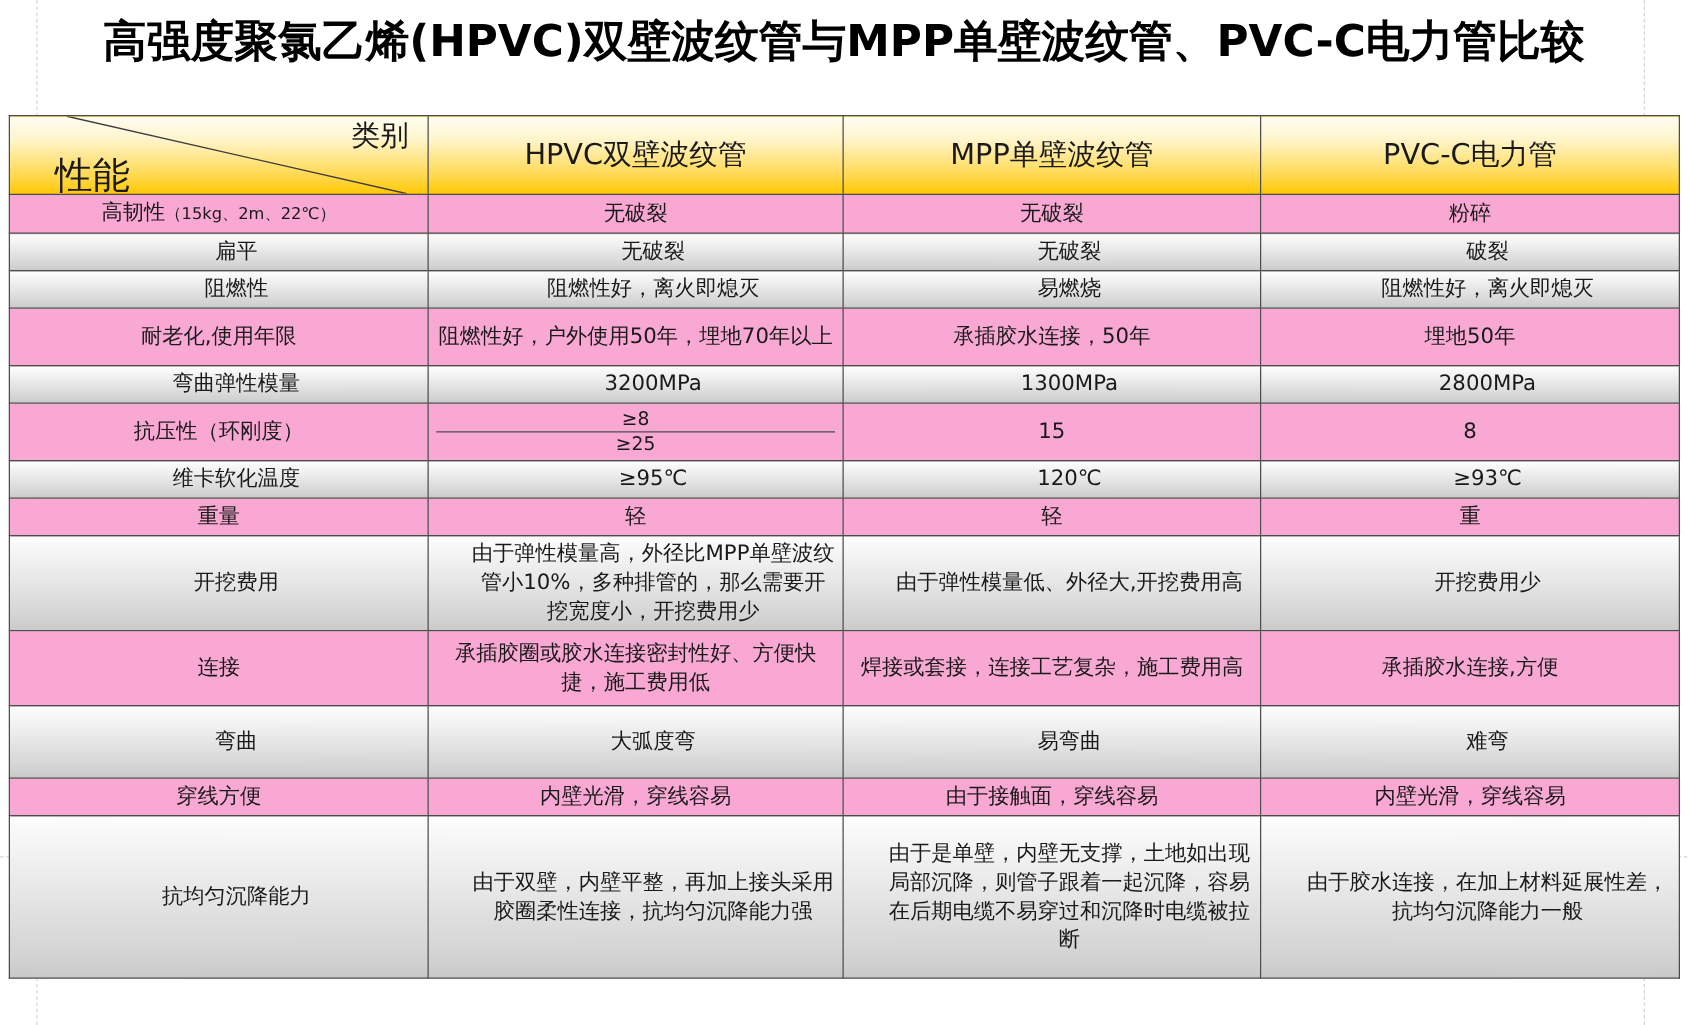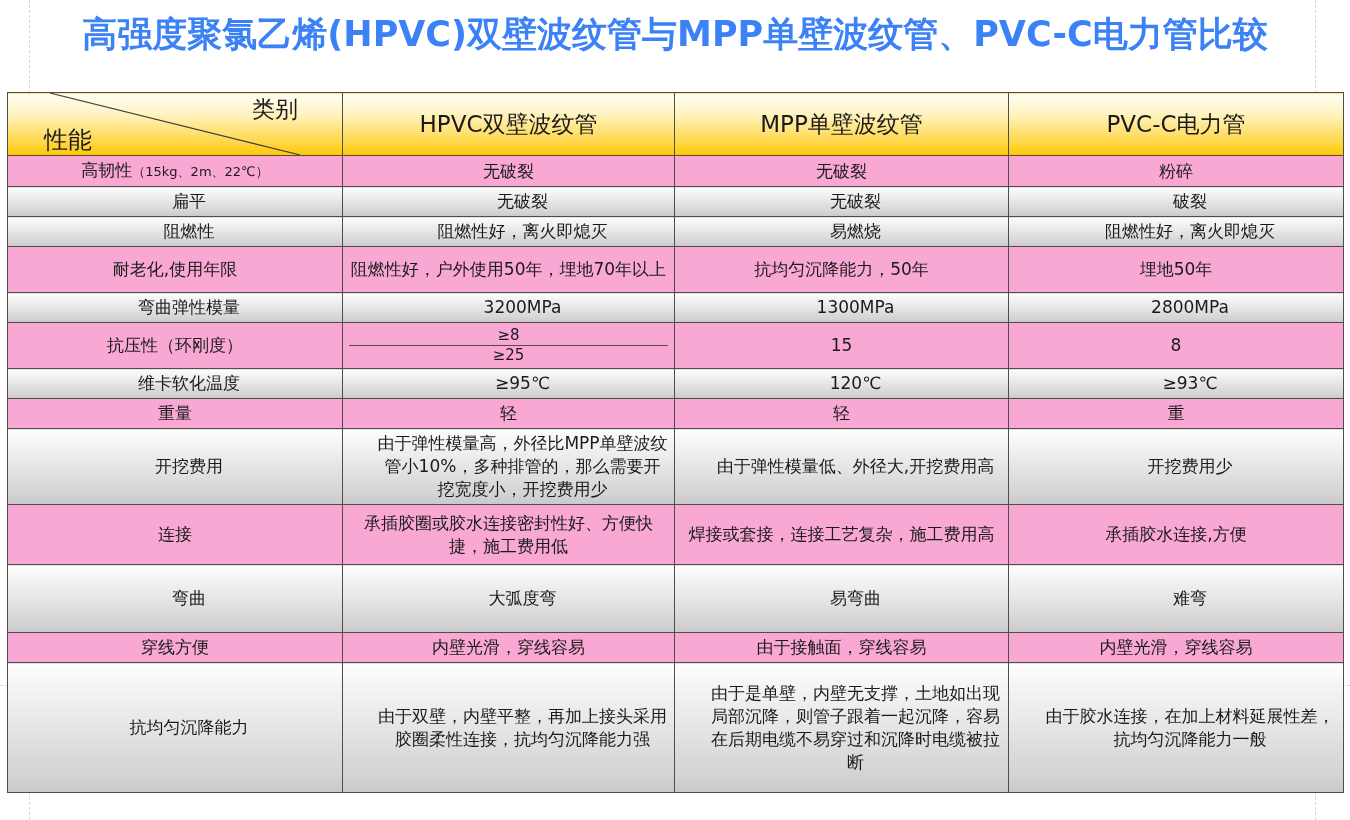"高强度聚氯乙烯(HPVC)双壁波纹管与MPP单壁波纹管、PVC-C电力管比较" .title { color: #3b82f6 -> #000000 }
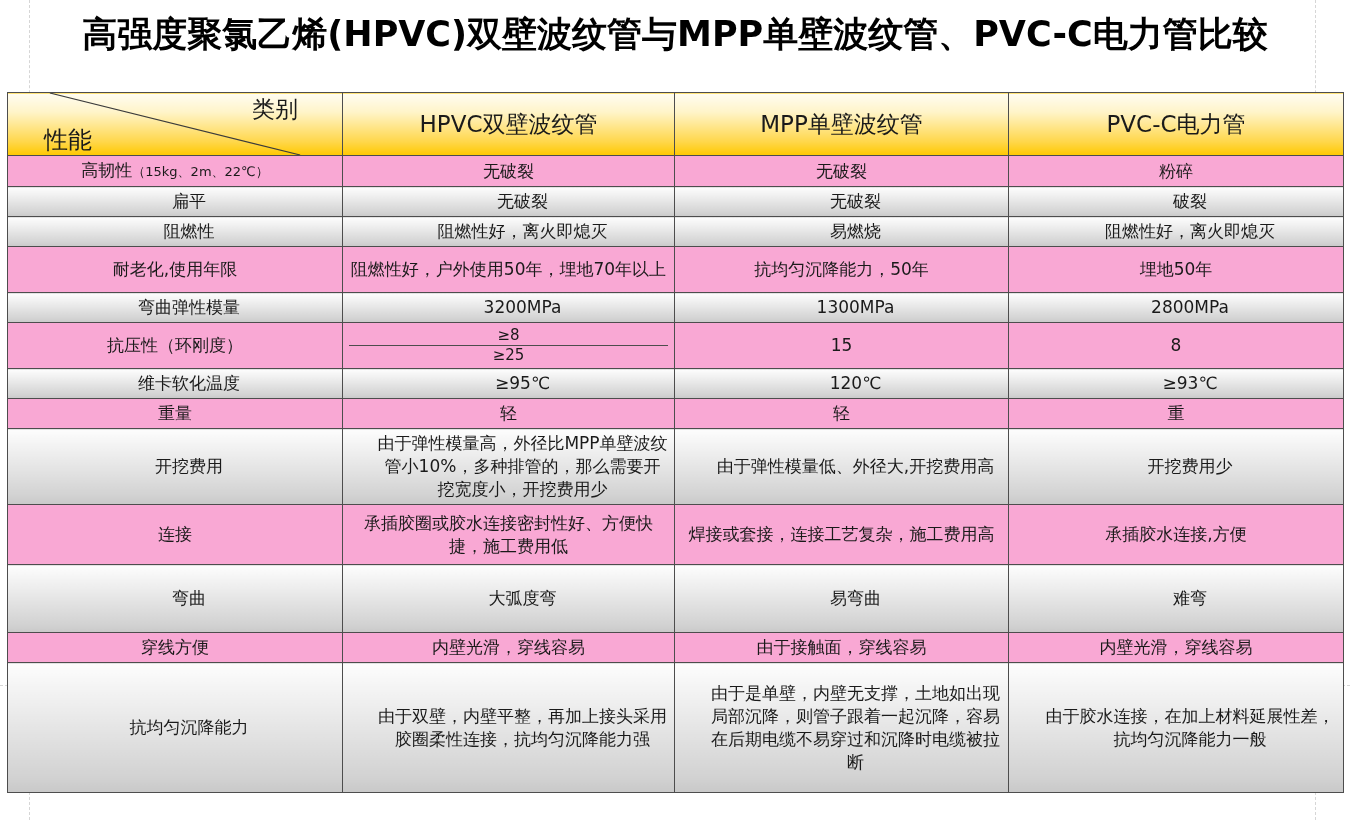"类别" .head-split { padding-left: none -> 29px }
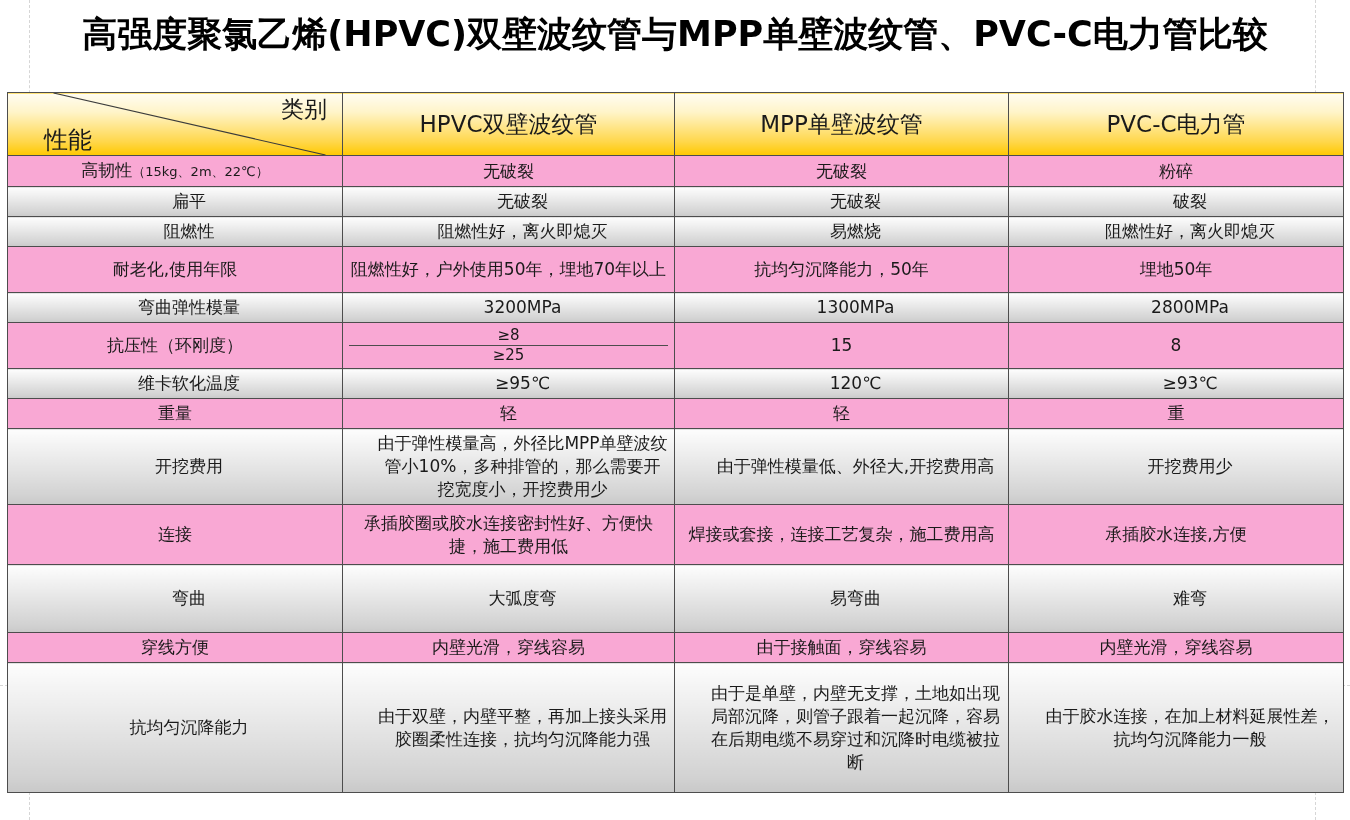"性能" .hs-perf { font-size: 24px -> 30px }
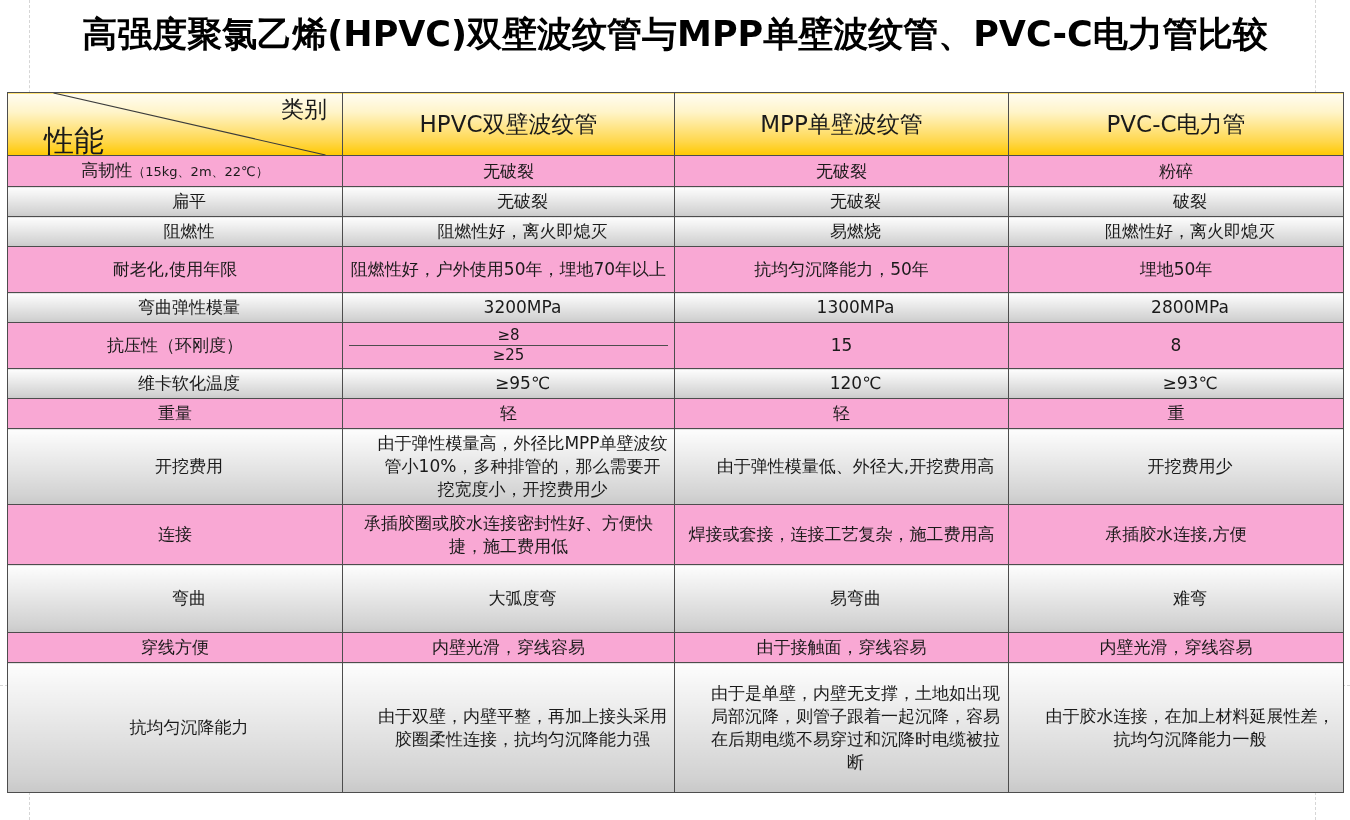"抗均匀沉降能力，50年" td { text: 抗均匀沉降能力 -> 承插胶水连接 }
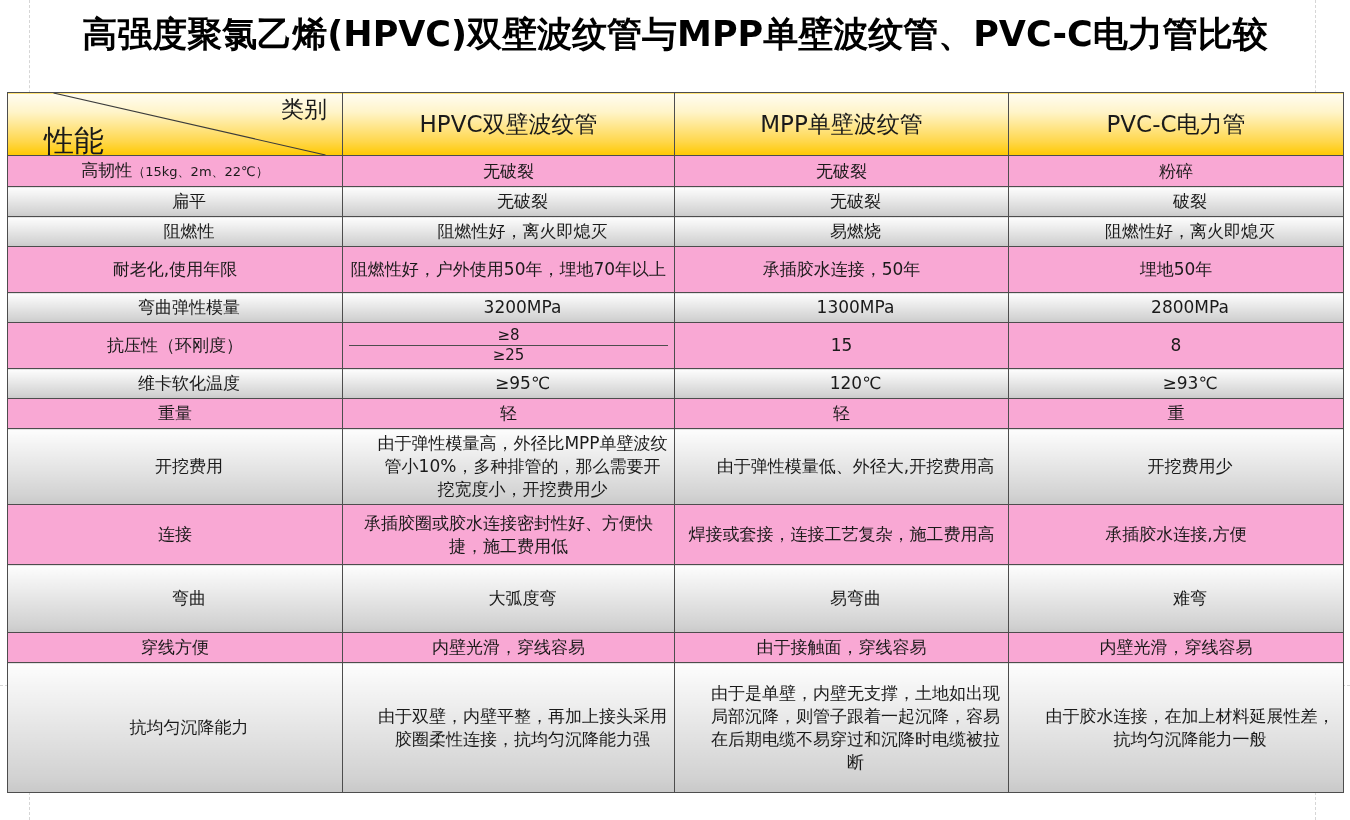"弯曲" tr.band { height: 68px -> 58px }
